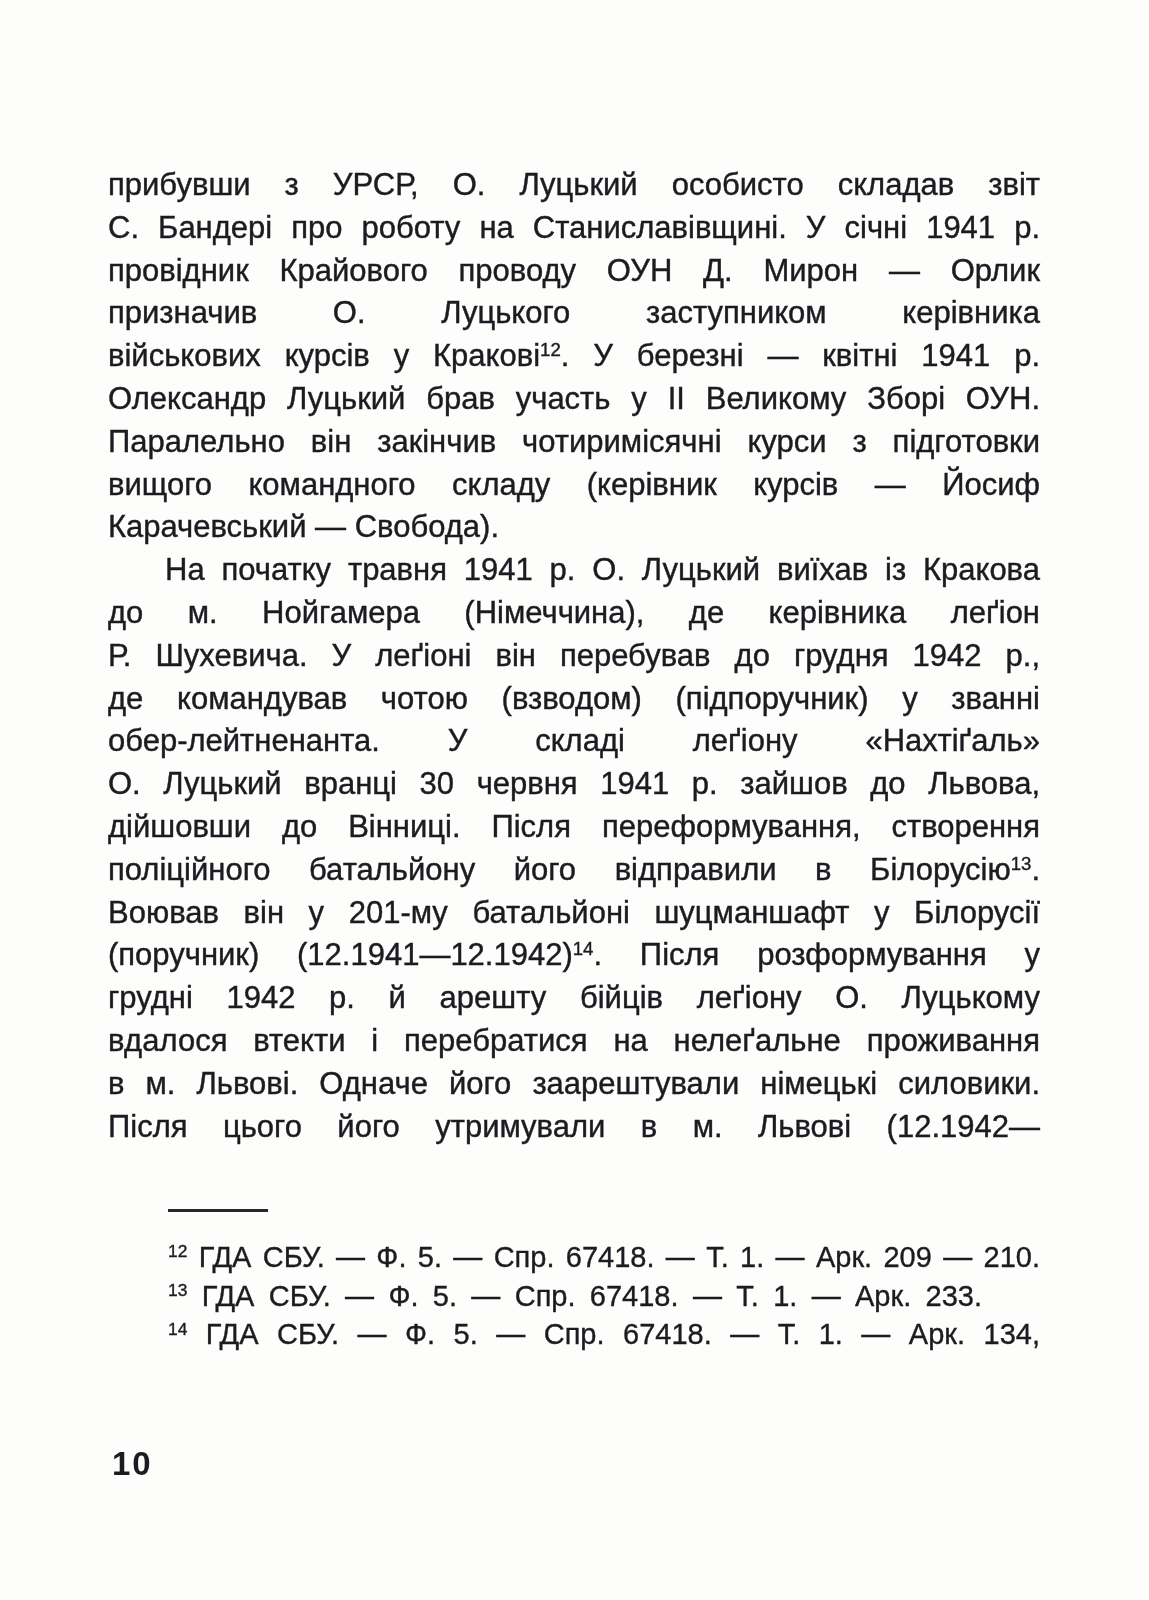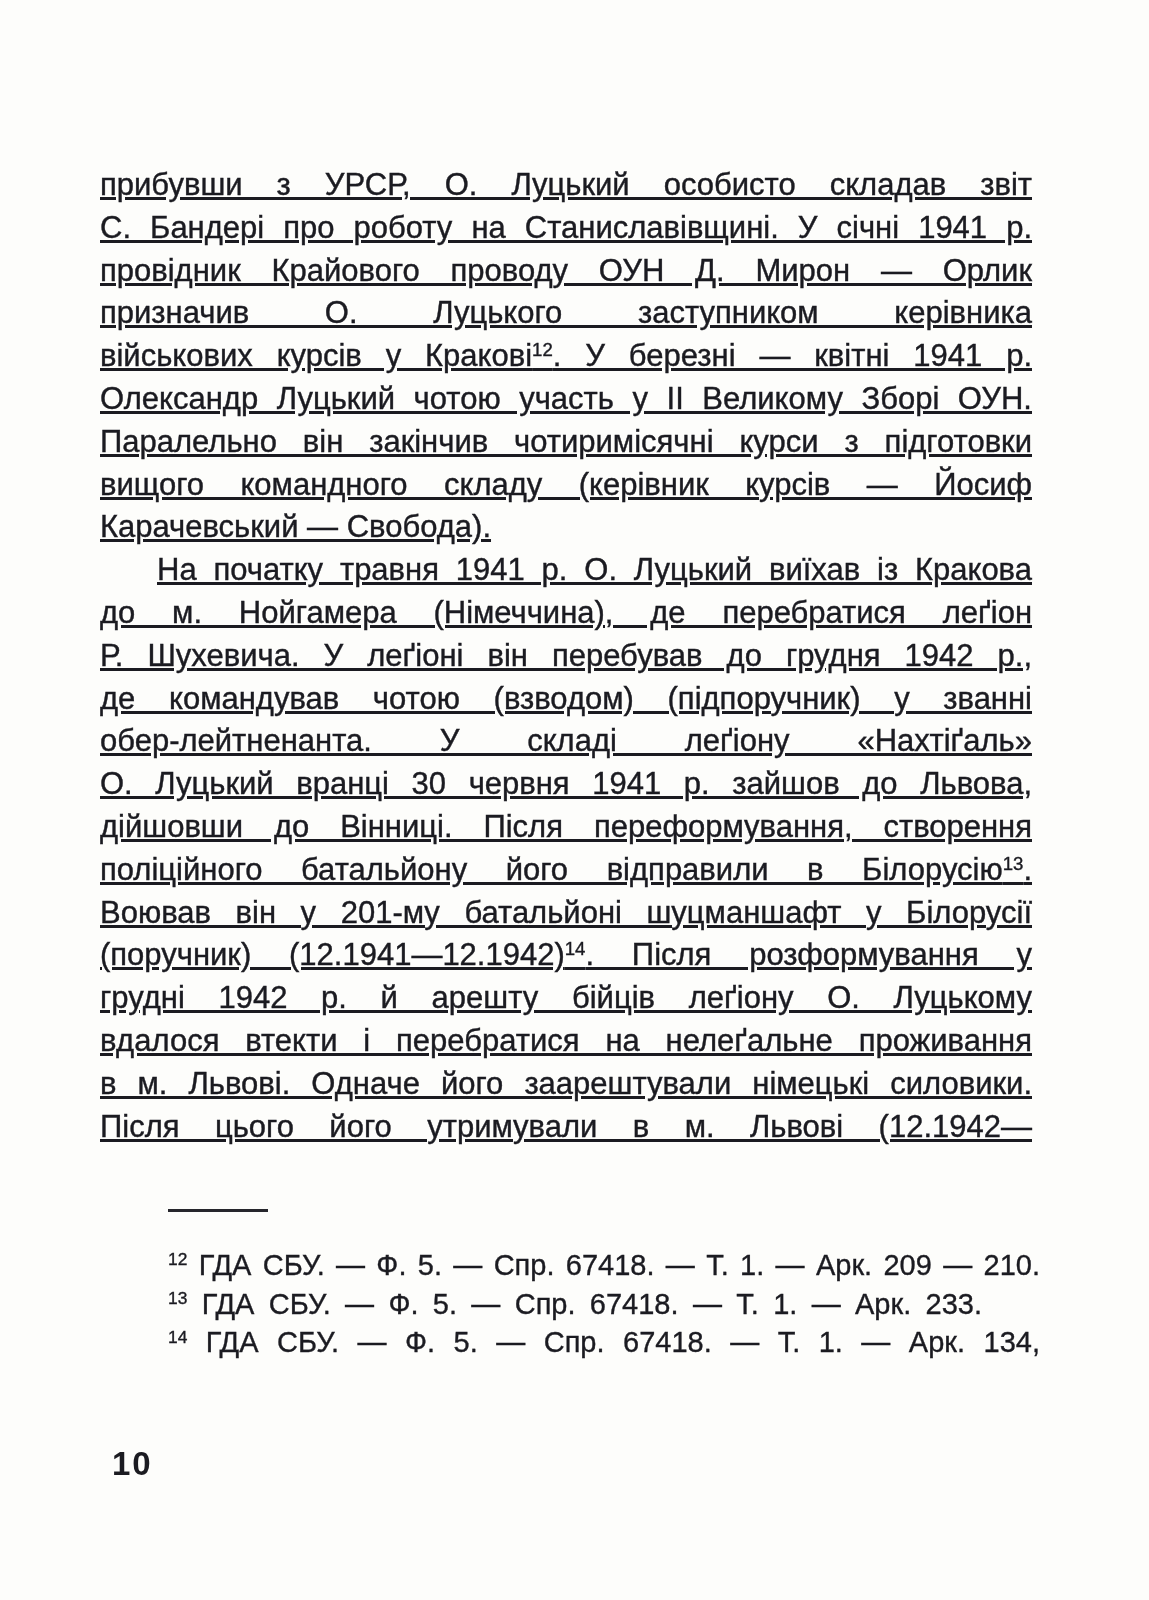"прибувши з УРСР, О. Луцький" .body-text { left: 100px -> 108px; text-decoration: underline -> none }
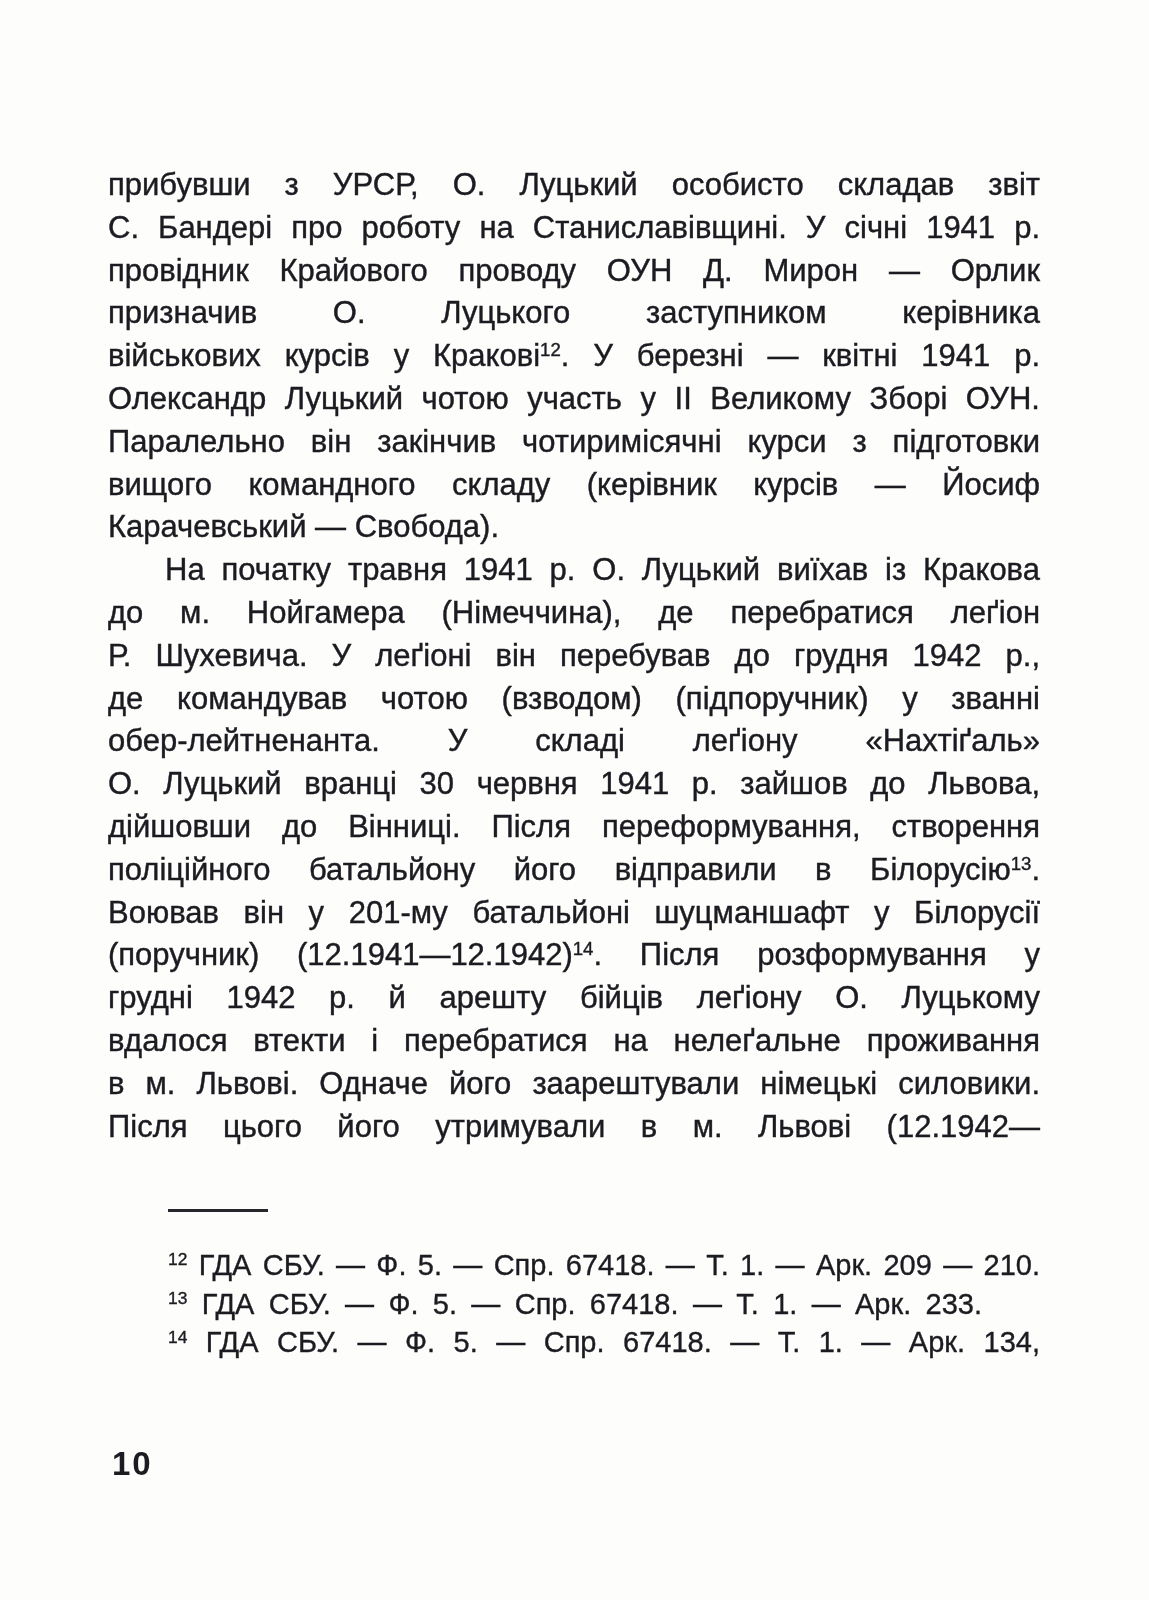"Олександр Луцький чотою участь у" div.line { text: чотою -> брав }
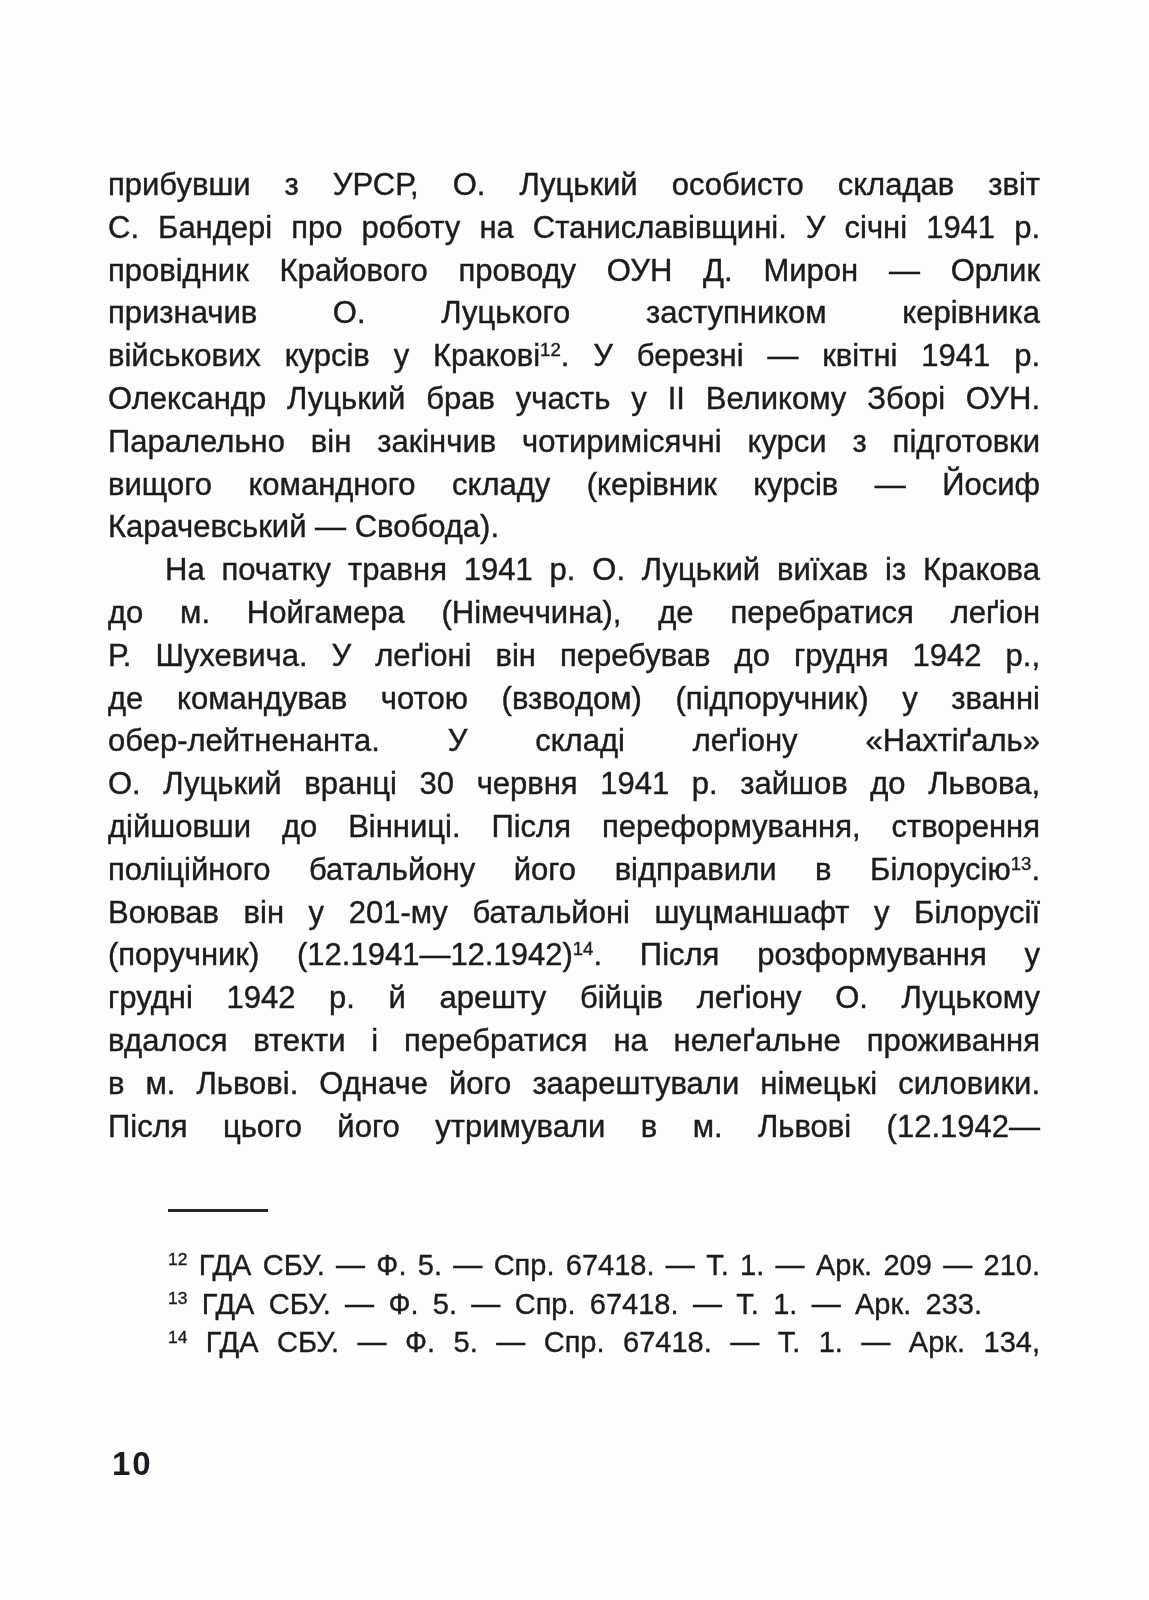"до м. Нойгамера (Німеччина), де" div.line { text: перебратися -> керівника }
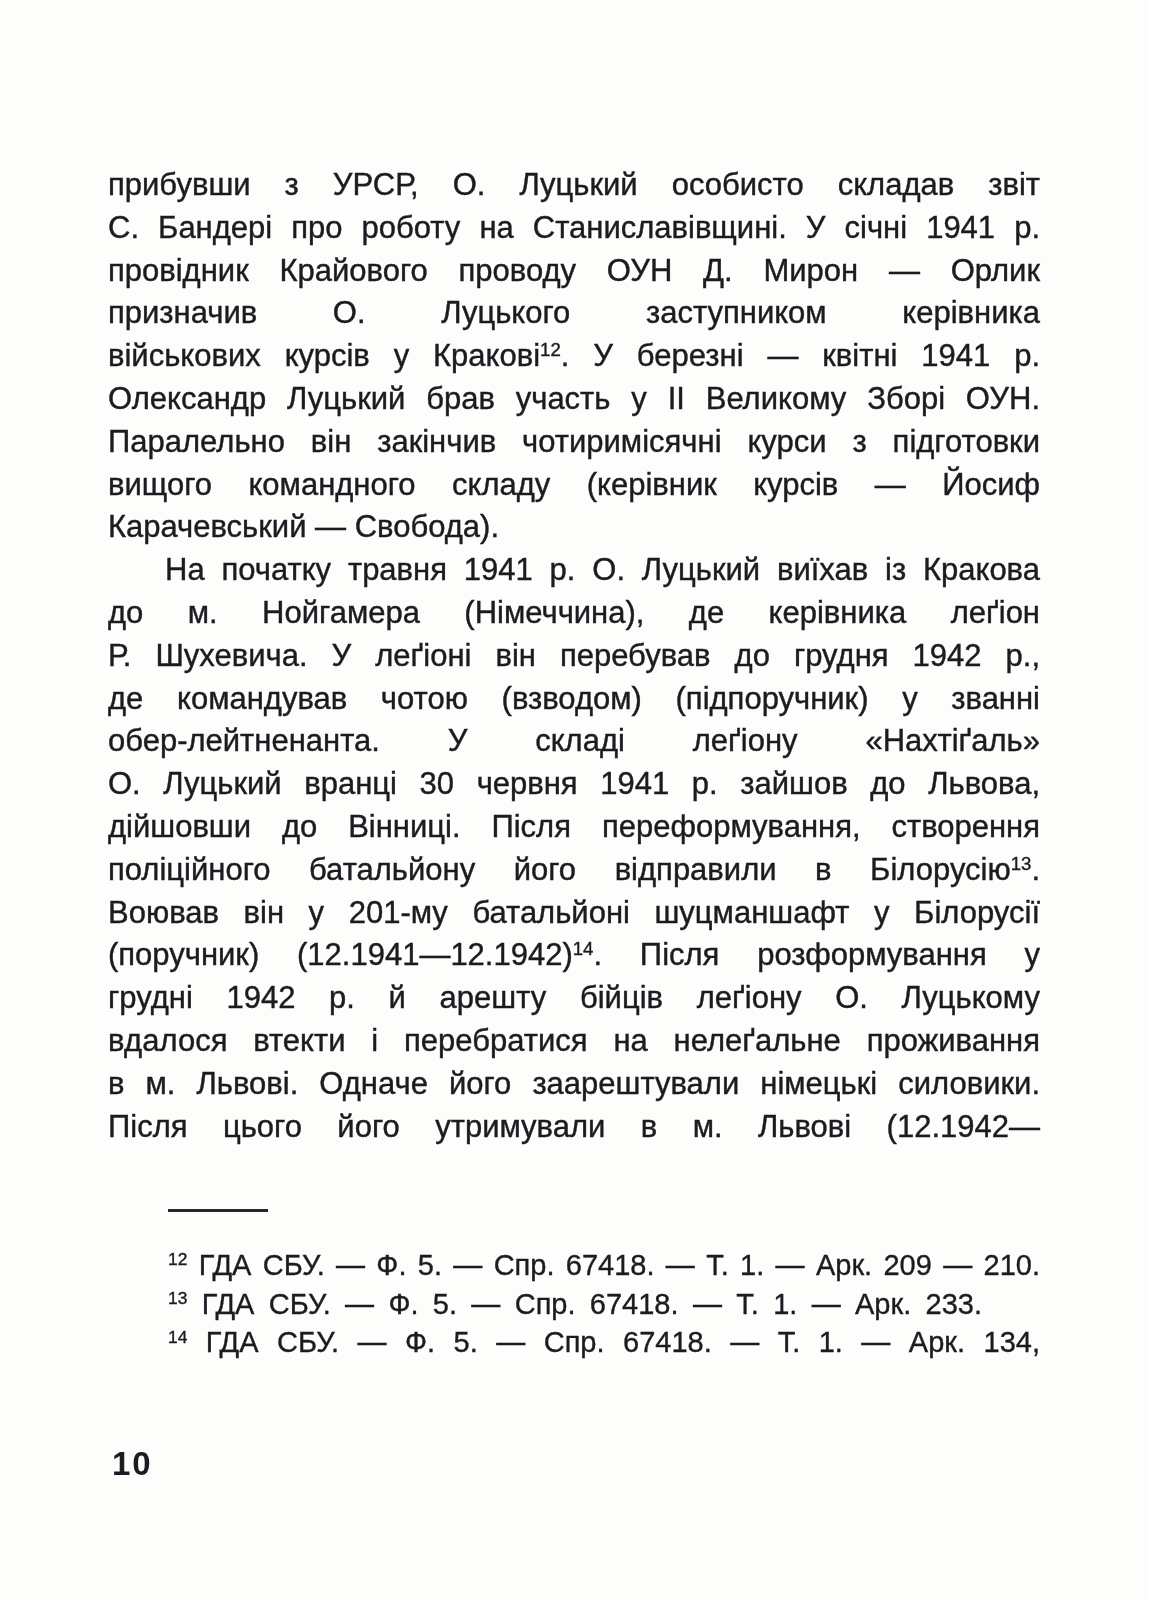"12 ГДА СБУ. — Ф." .footnotes { margin-top: 8px -> none }
